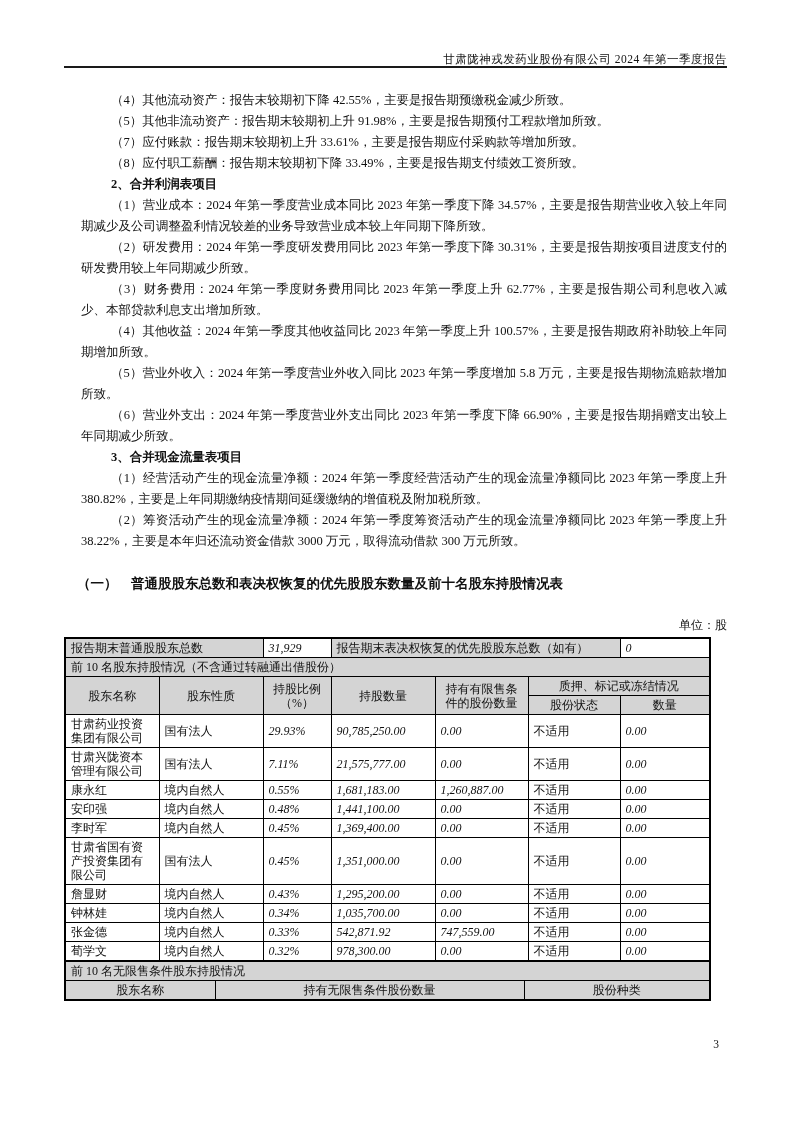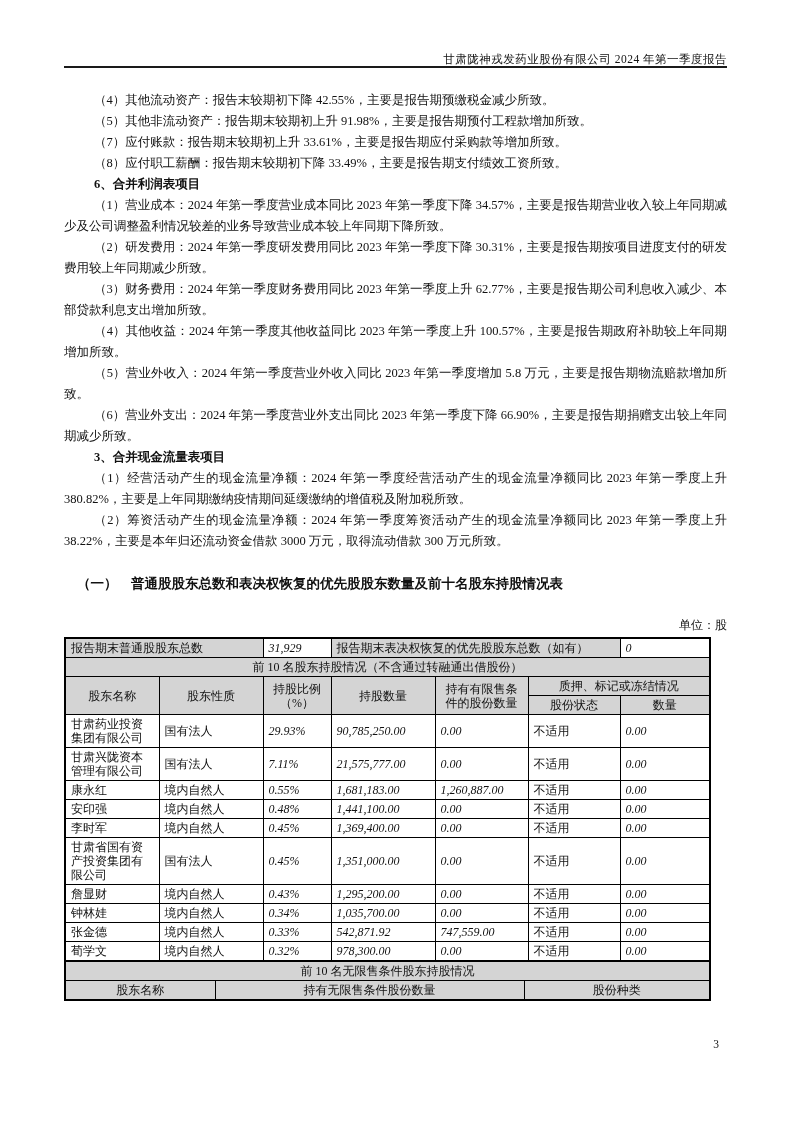"（4）其他流动资产：报告末较期初下降" .body-text p { margin-left: none -> 17px }
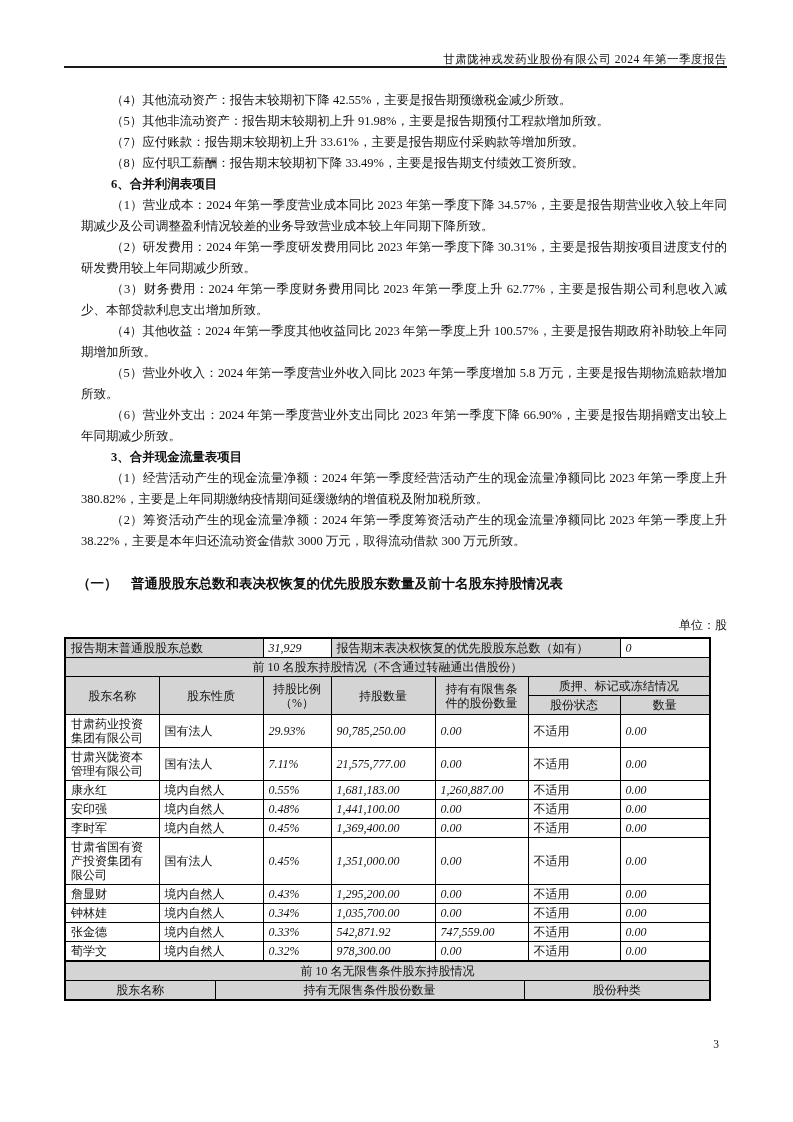"6、合并利润表项目" p.bold { text: 6 -> 2 }
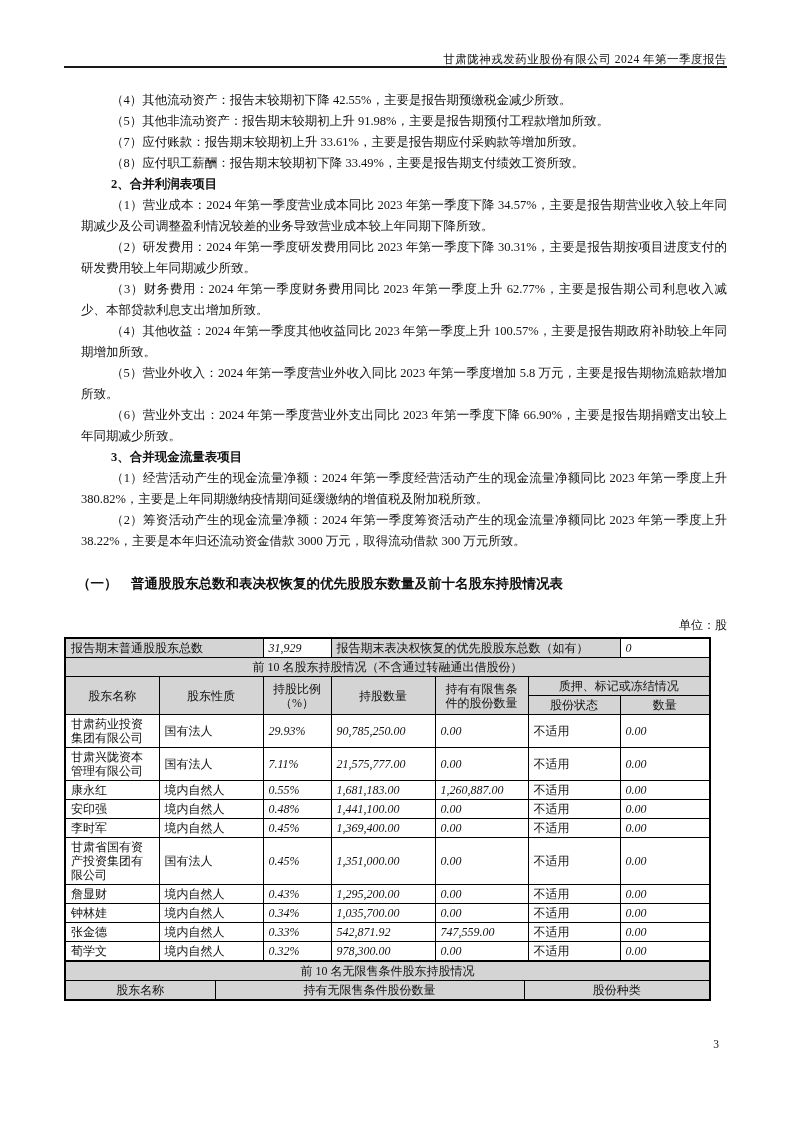"前 10 名股东持股情况（不含通过转融通出借股份）" .tc { text-align: center -> none }
